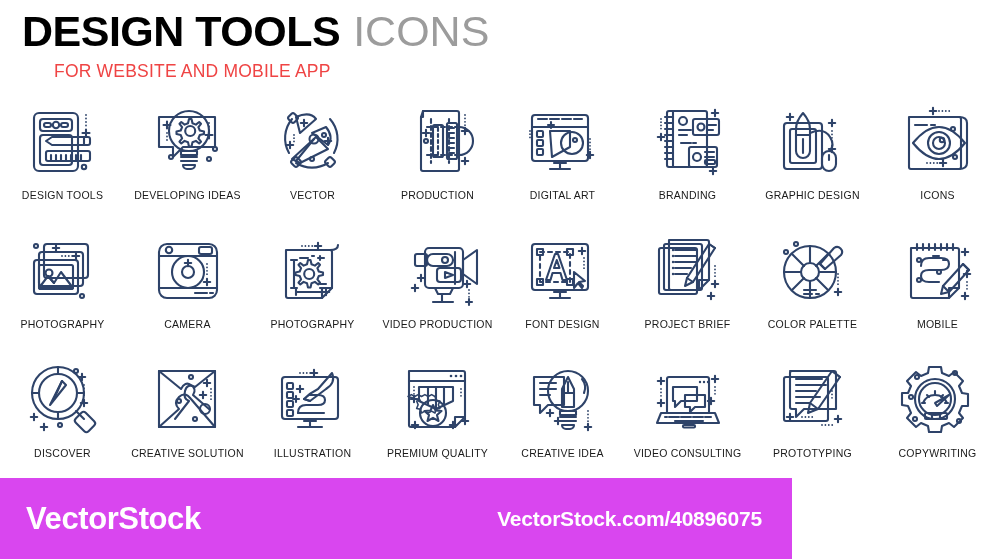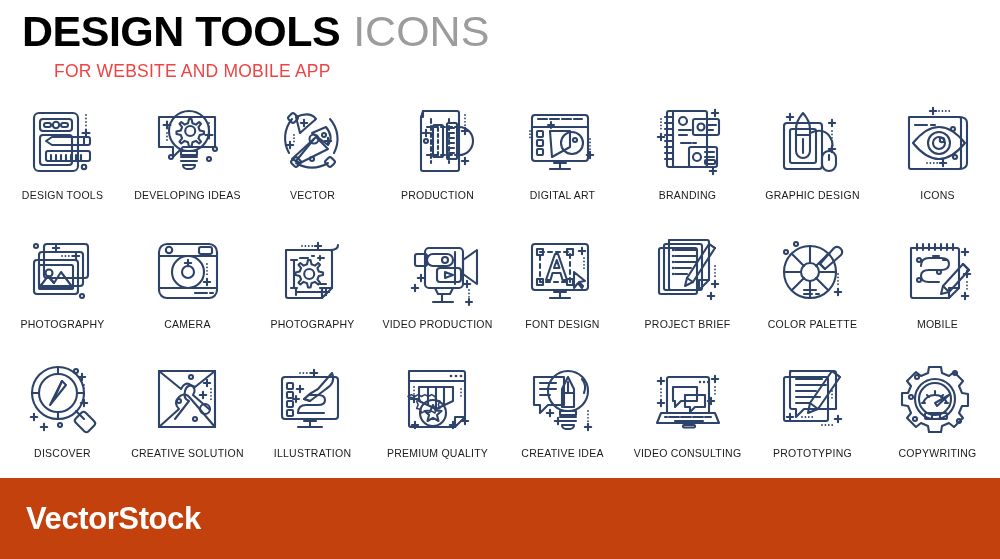"VectorStock" #footer { background: #c2410c -> #d946ef; width: 1000px -> 792px }
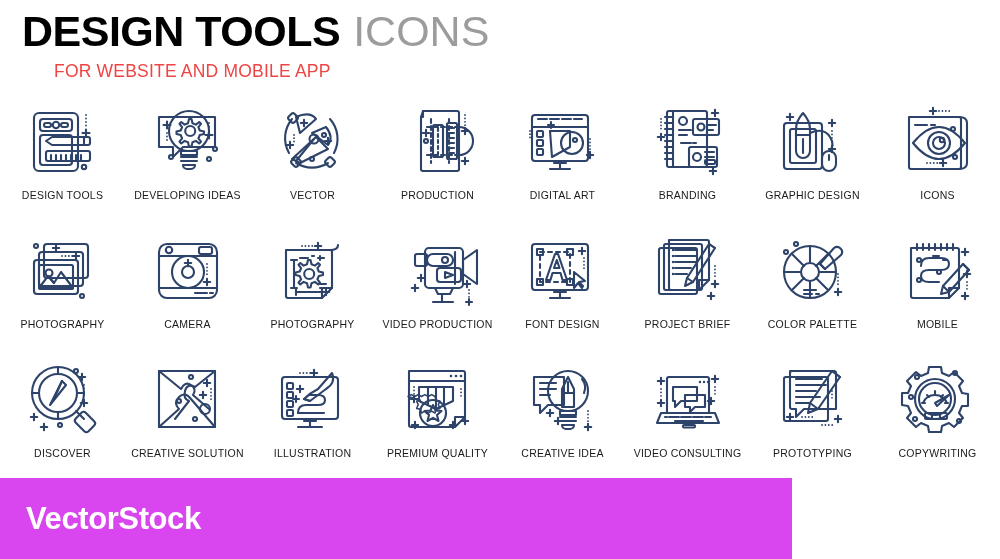"VectorStock.com/40896075" span { html: none -> <span>VectorStock.com/40896075</span> }
